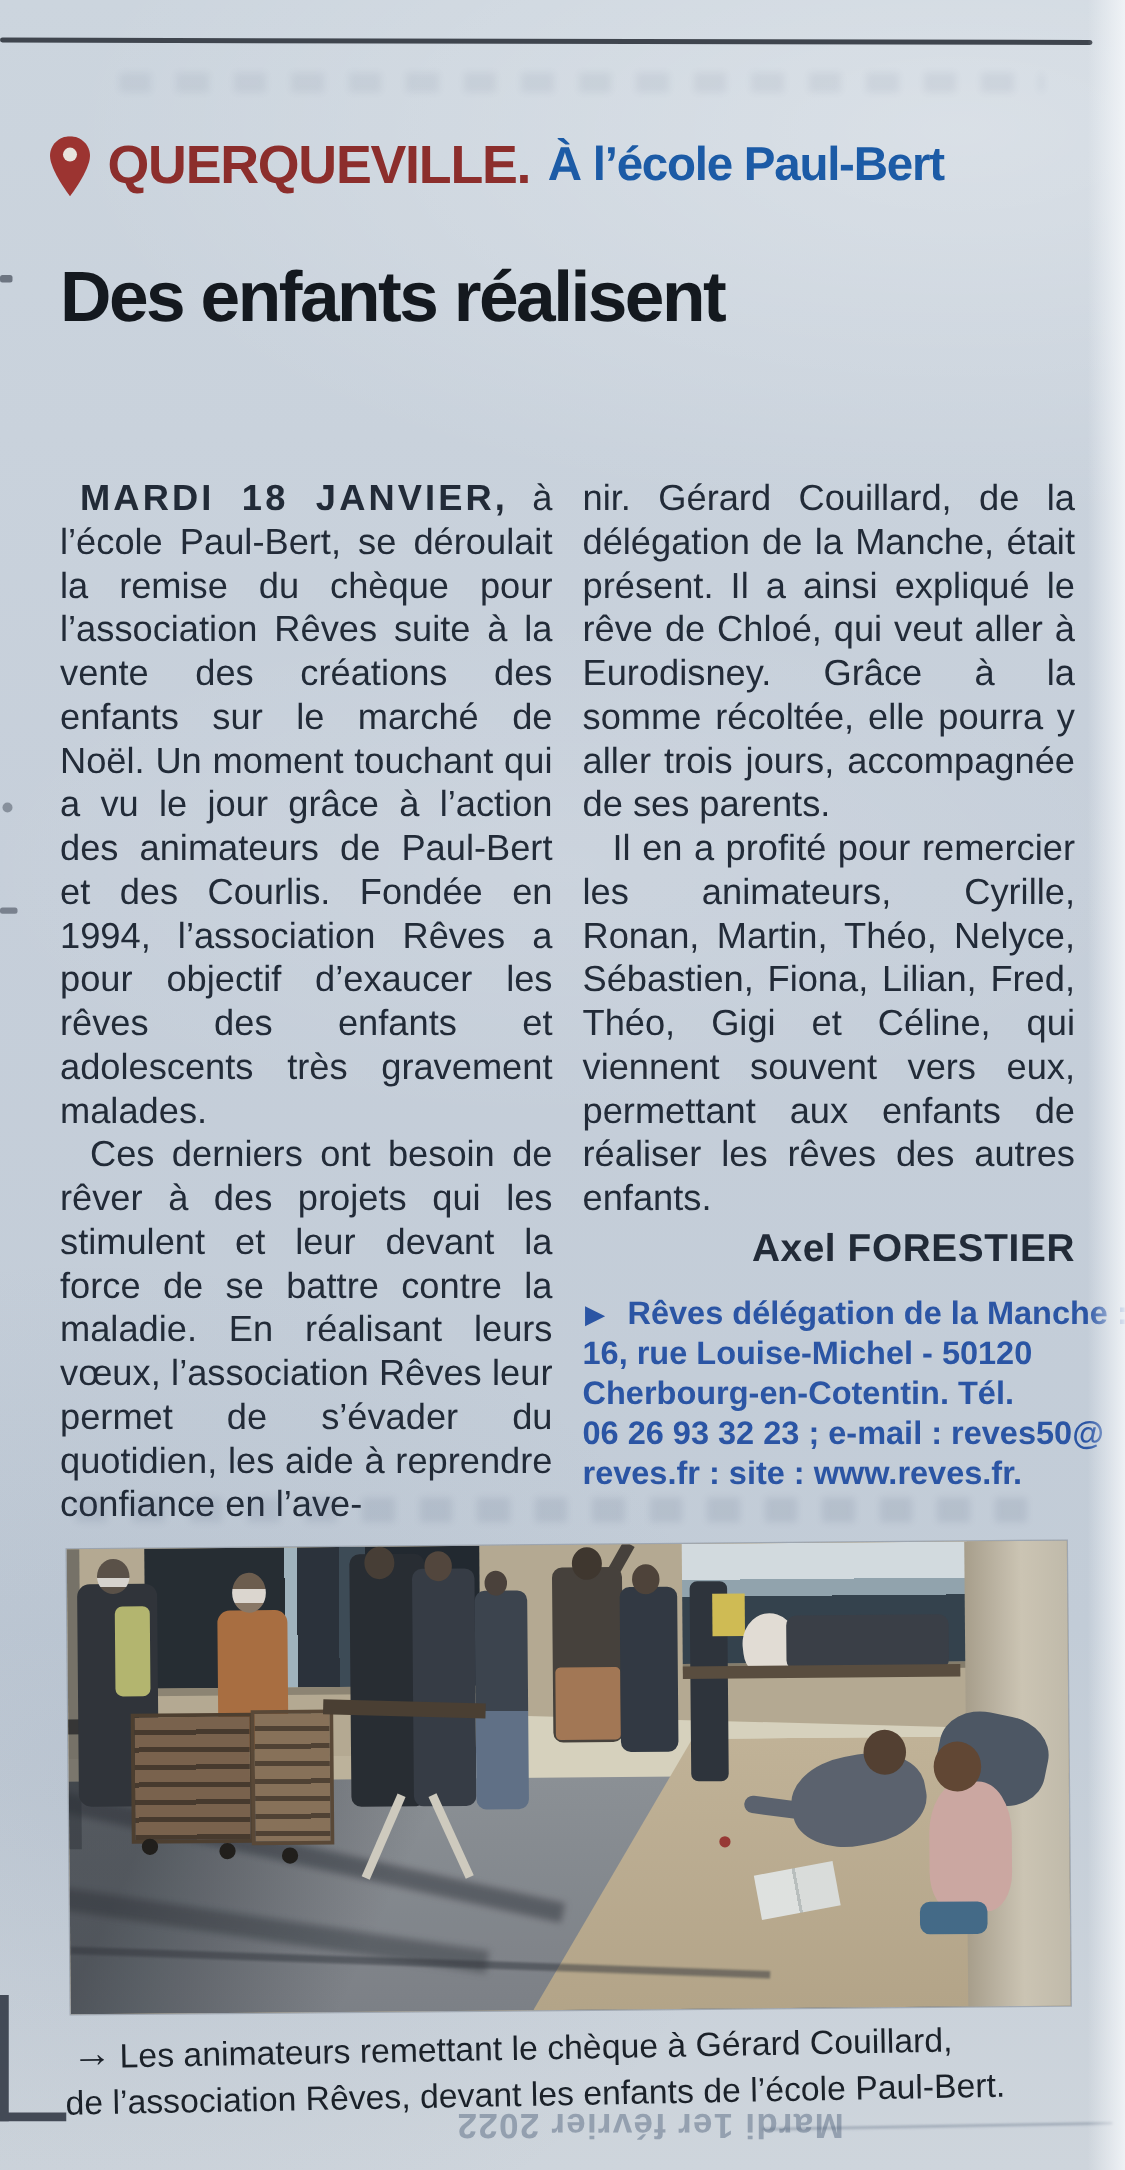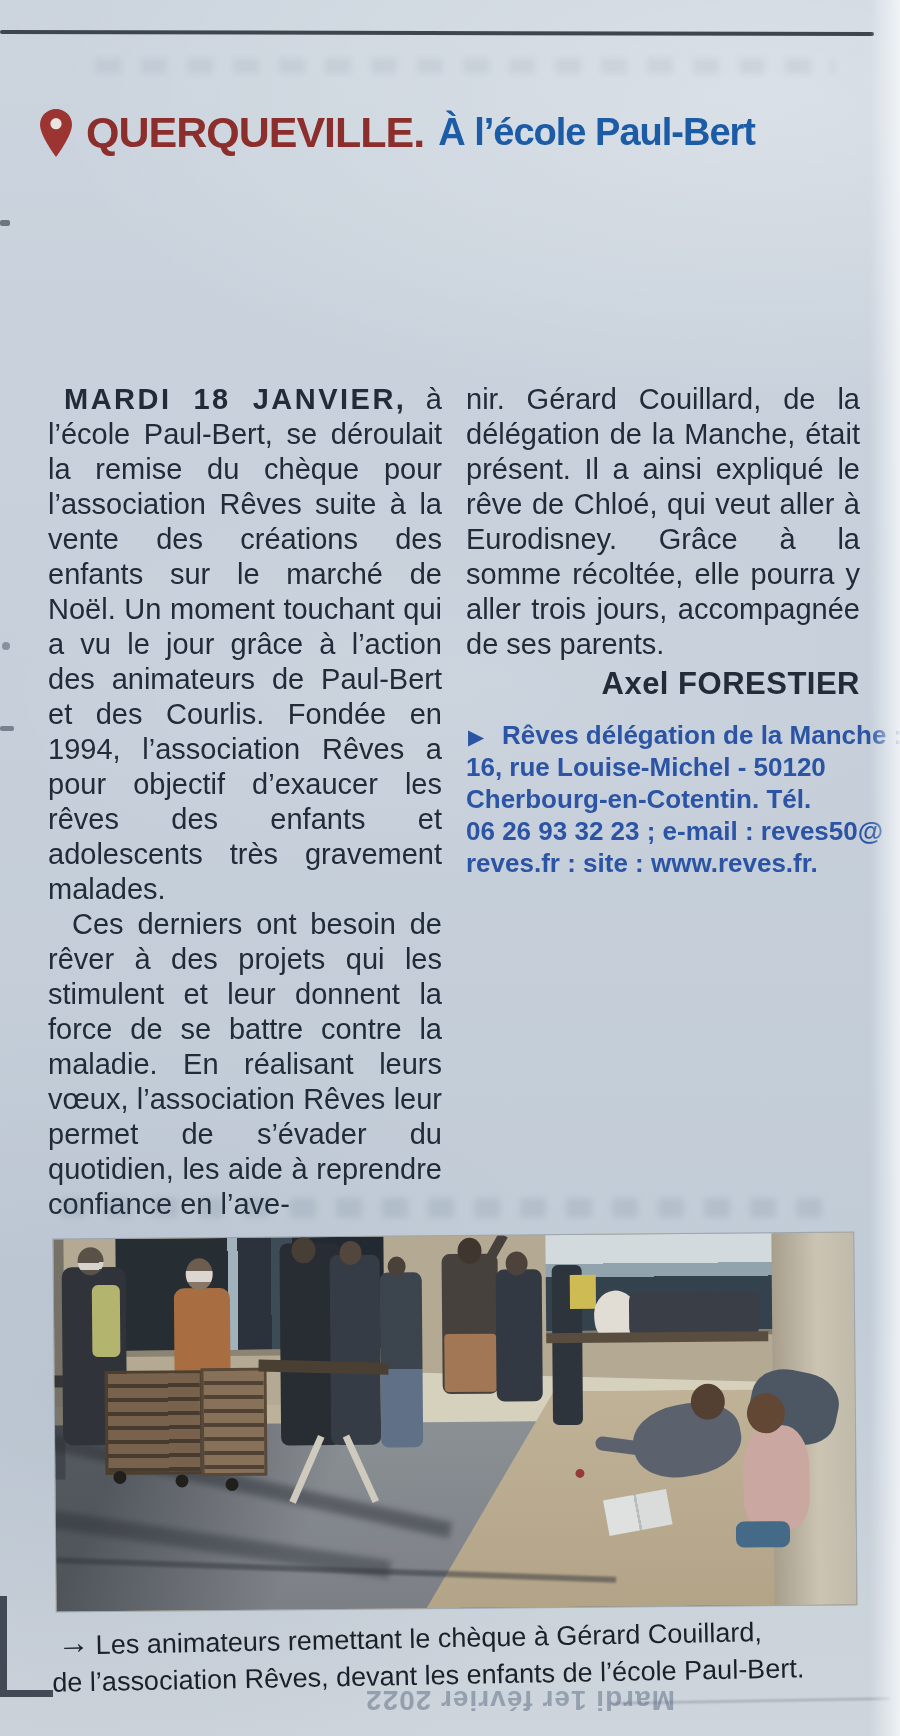"Des enfants réalisent" span { html: none -> <span>Des enfants réalisent</span> }
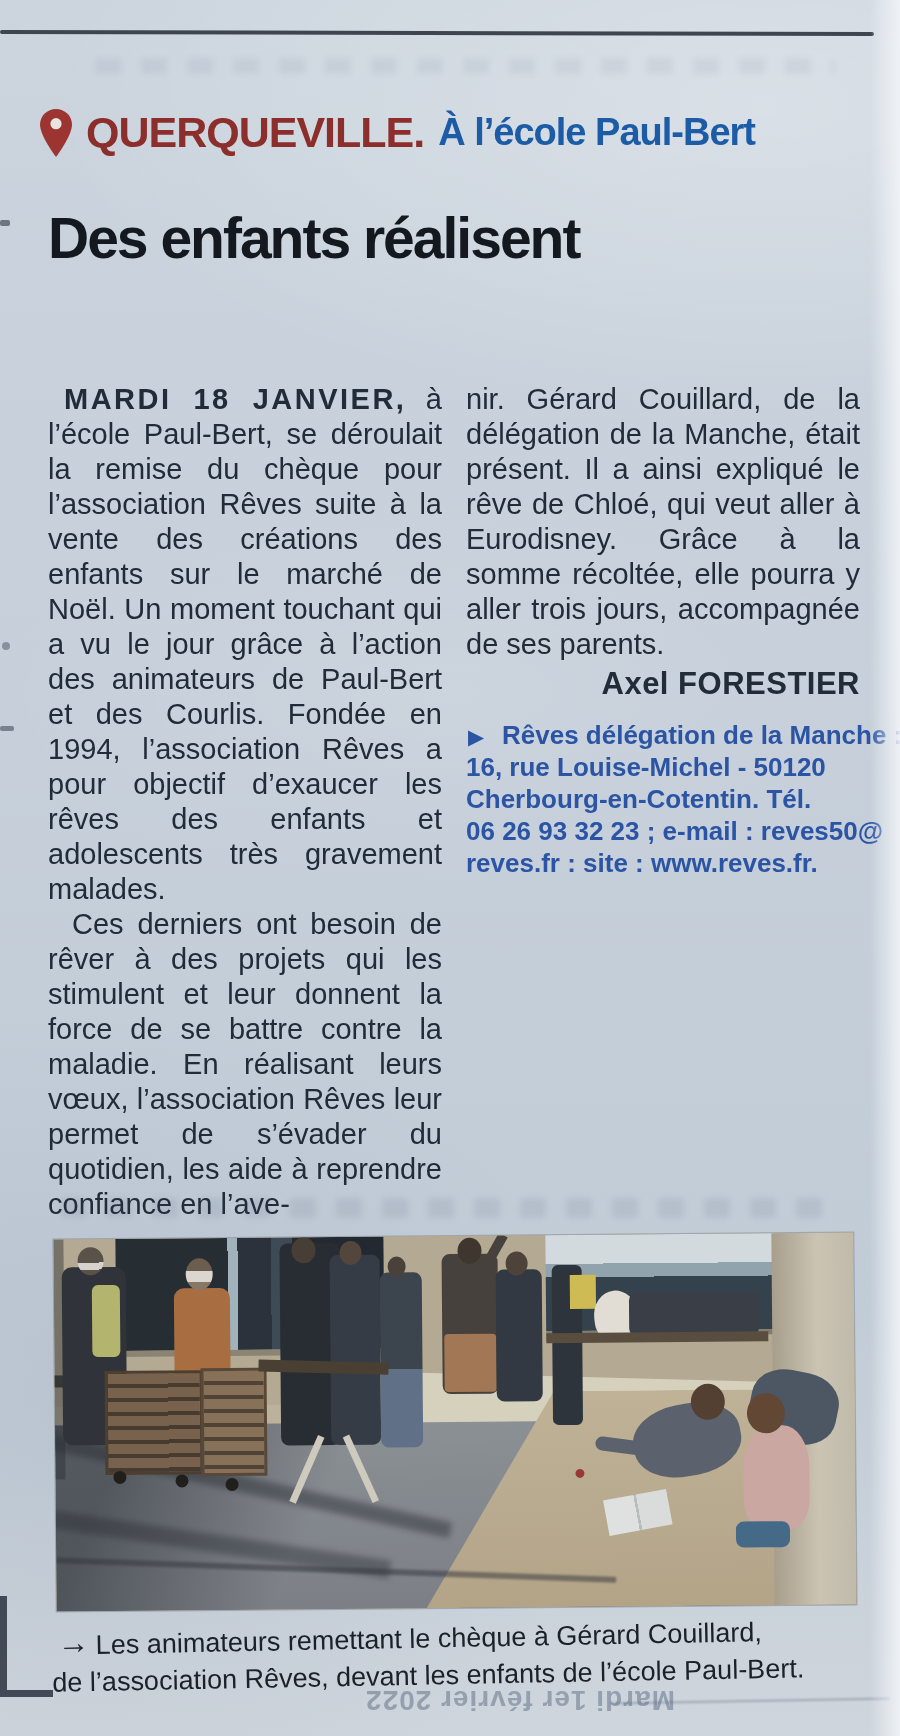"Il en a profité pour" p.p-indent { html: none -> <p>Il en a profité pour remercier les animateurs, Cyrille, Ronan, Martin, Théo, Nelyce, Sébastien, Fiona, Lilian, Fred, Théo, Gigi et Céline, qui viennent souvent vers eux, permettant aux enfants de réaliser les rêves des autres enfants.</p> }
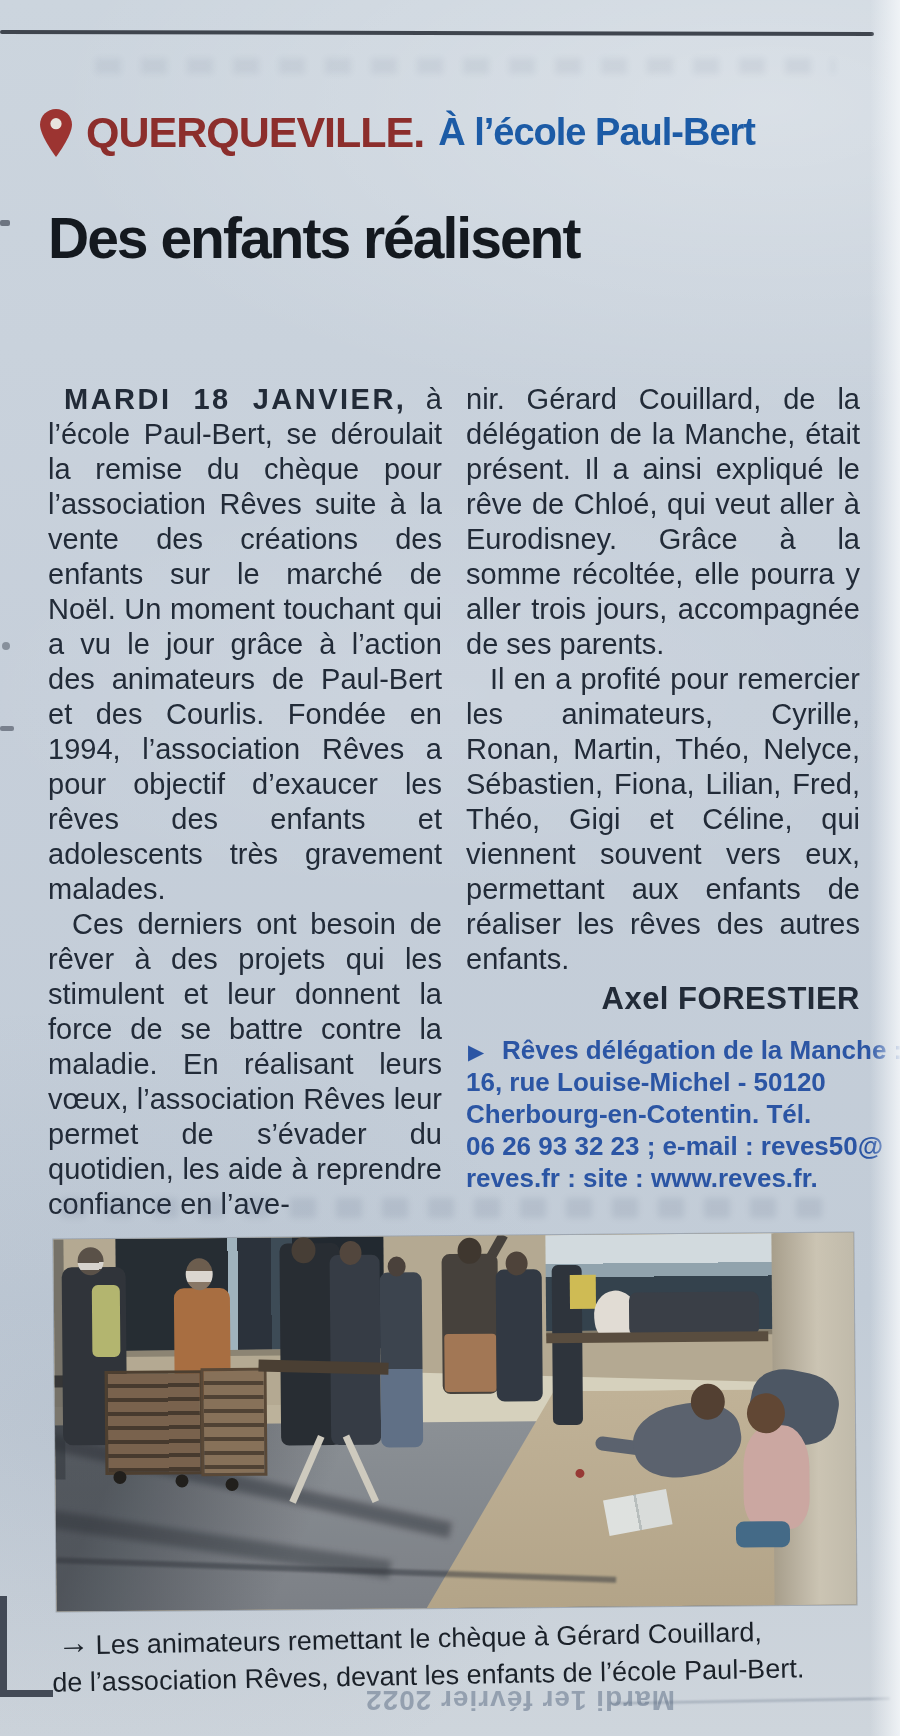"Ces derniers ont besoin de" p.p-indent { text: donnent -> devant }
